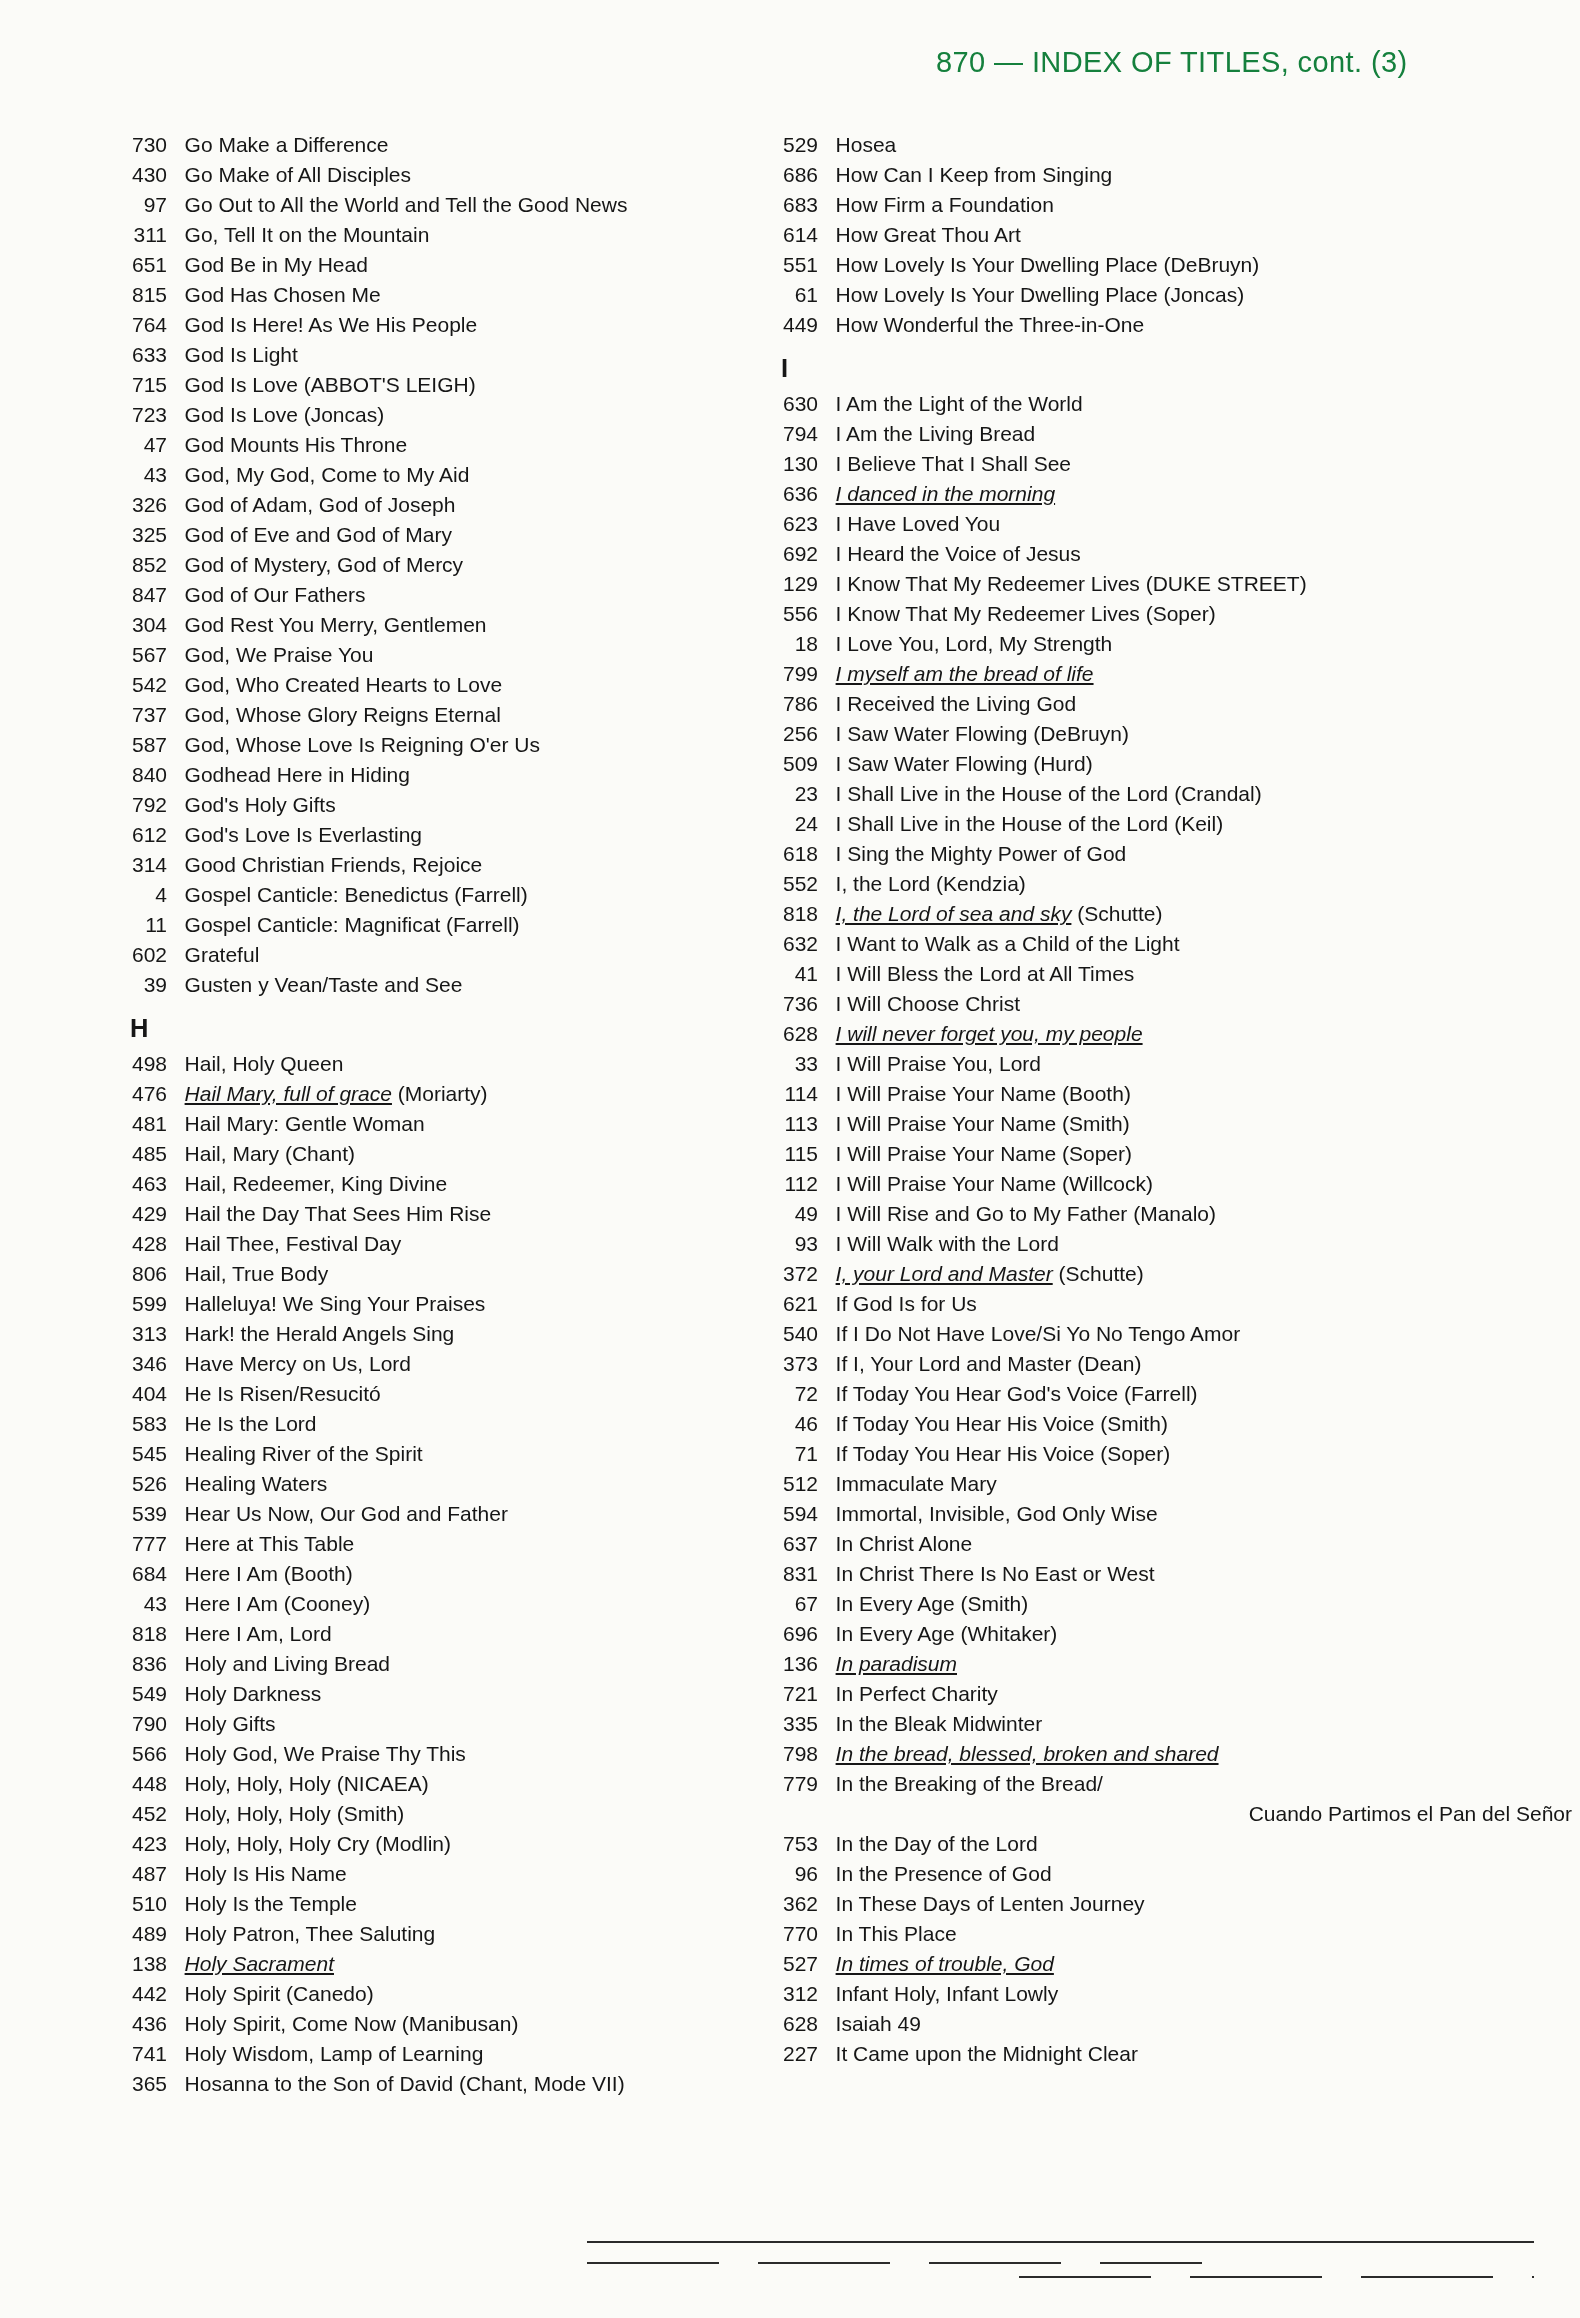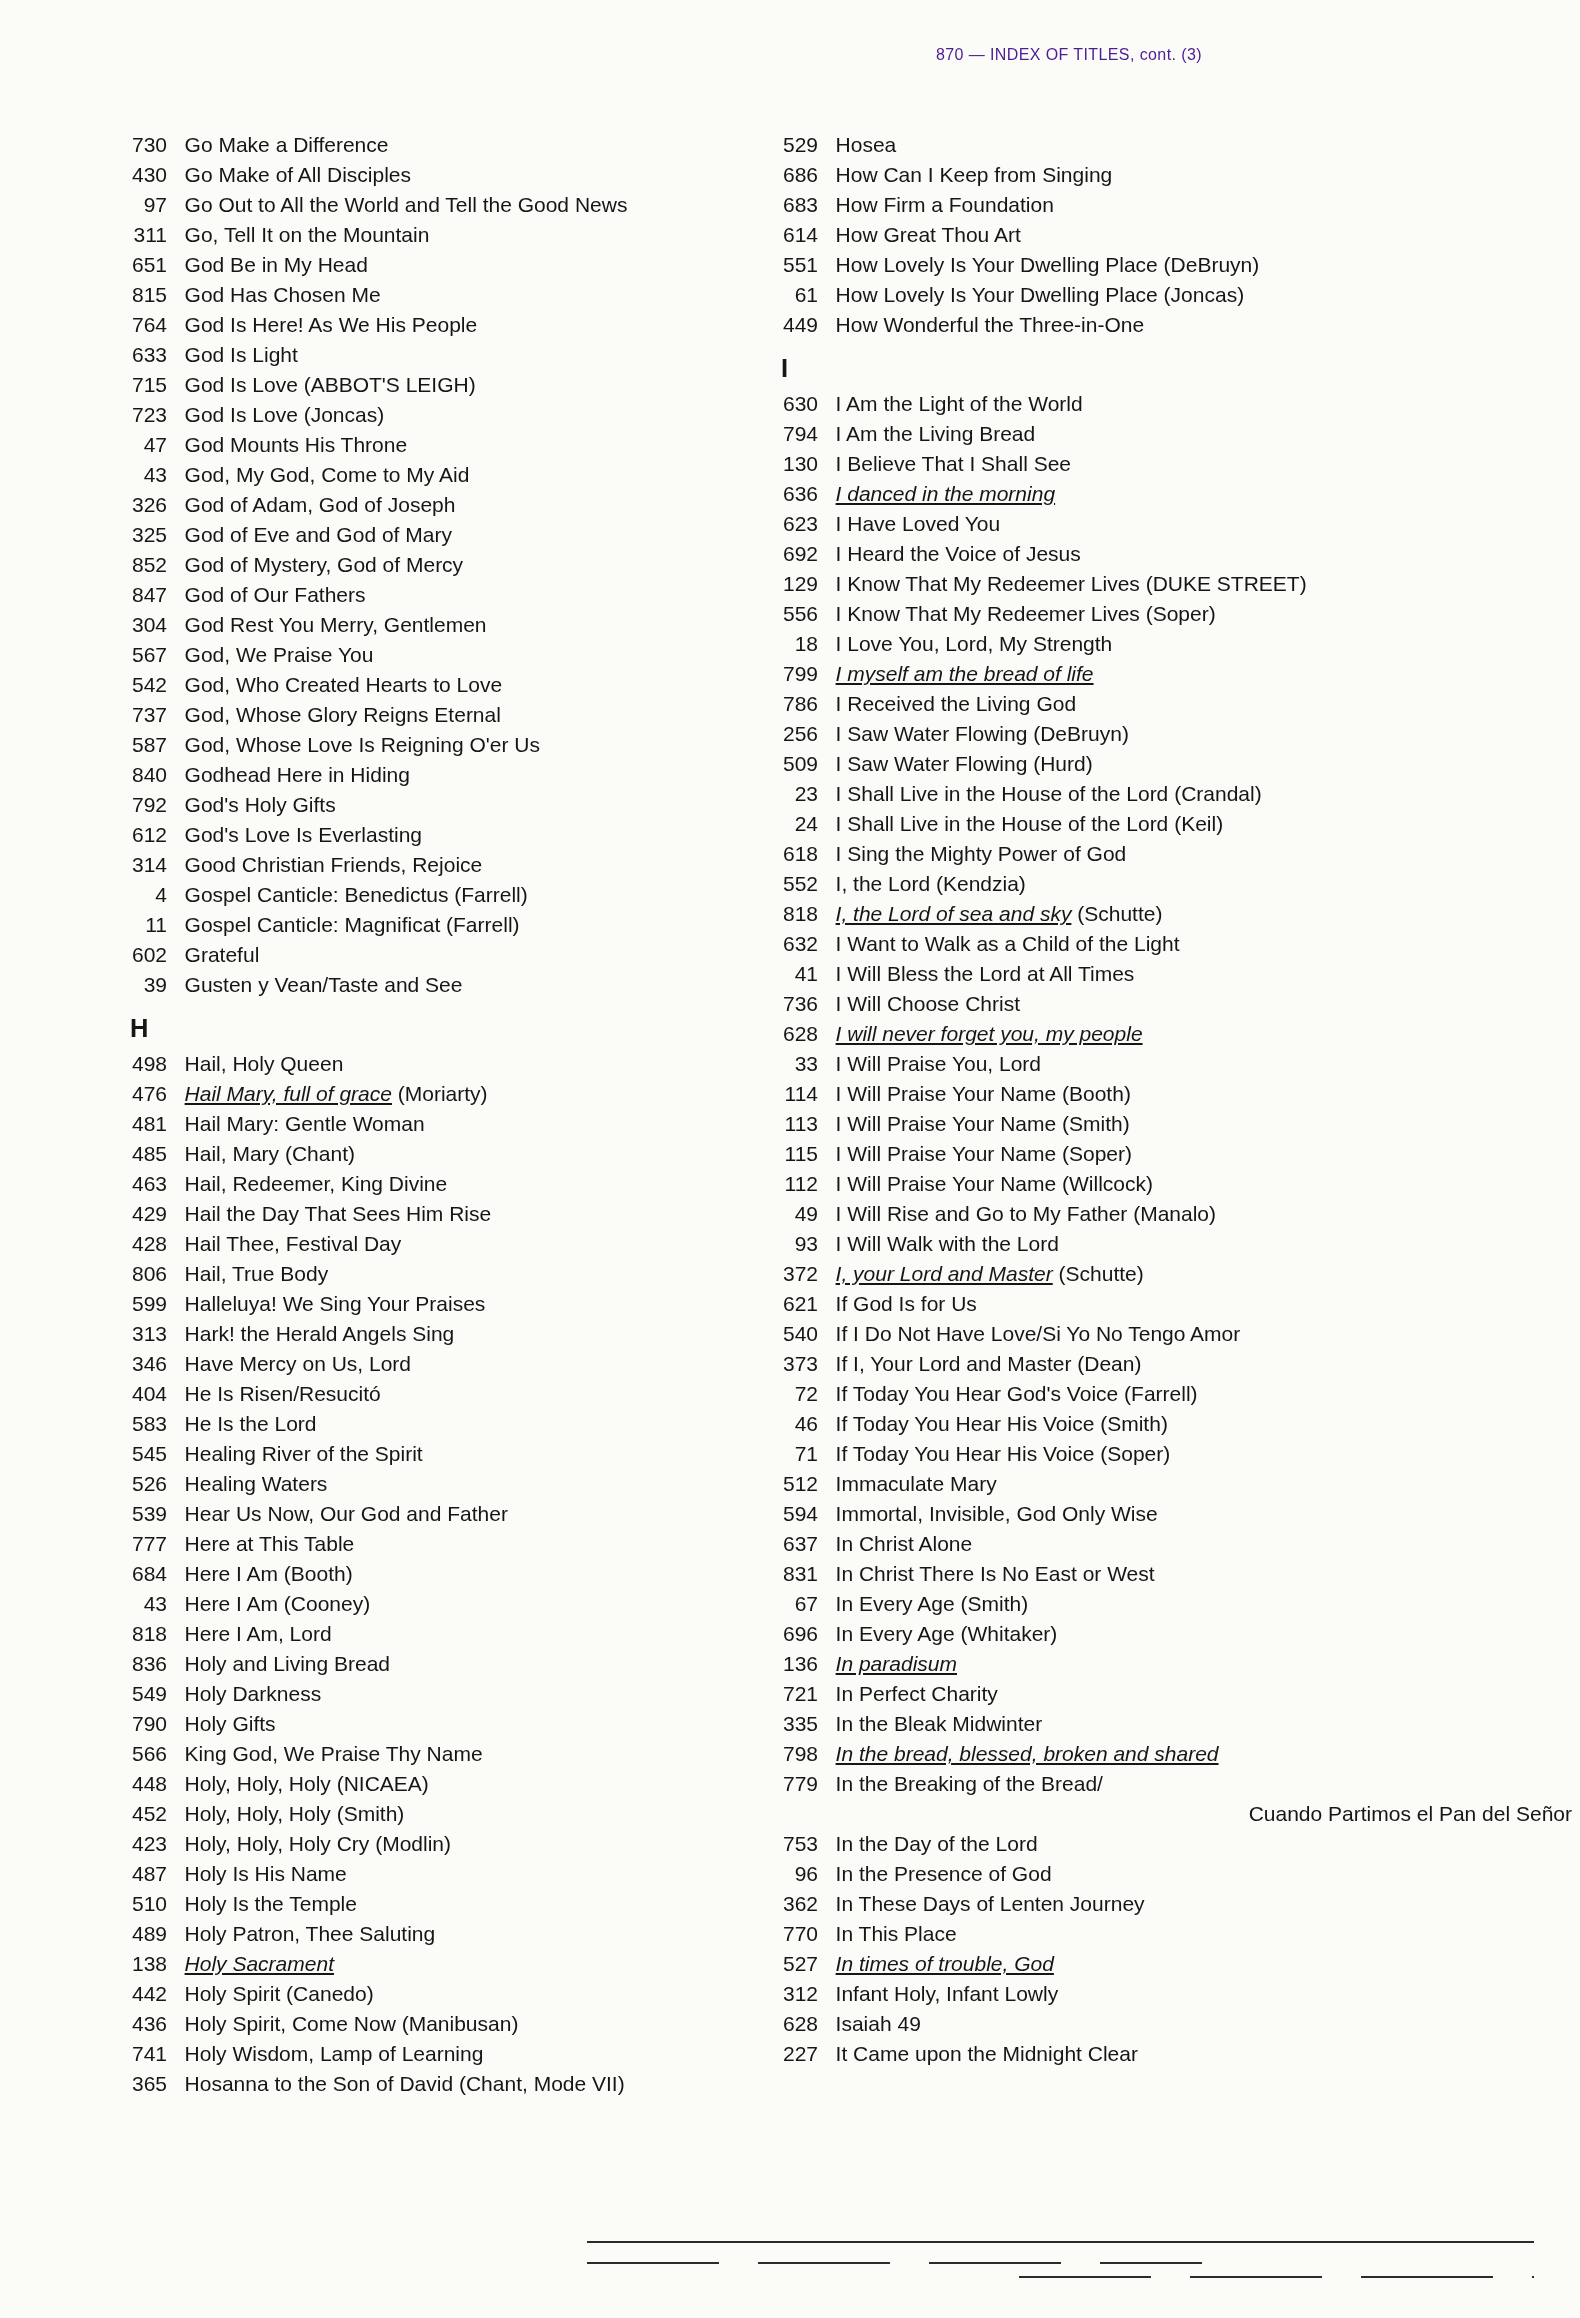"870 — INDEX OF TITLES," .page-header { color: #4c1d95 -> #15803d; font-size: 16px -> 29px }
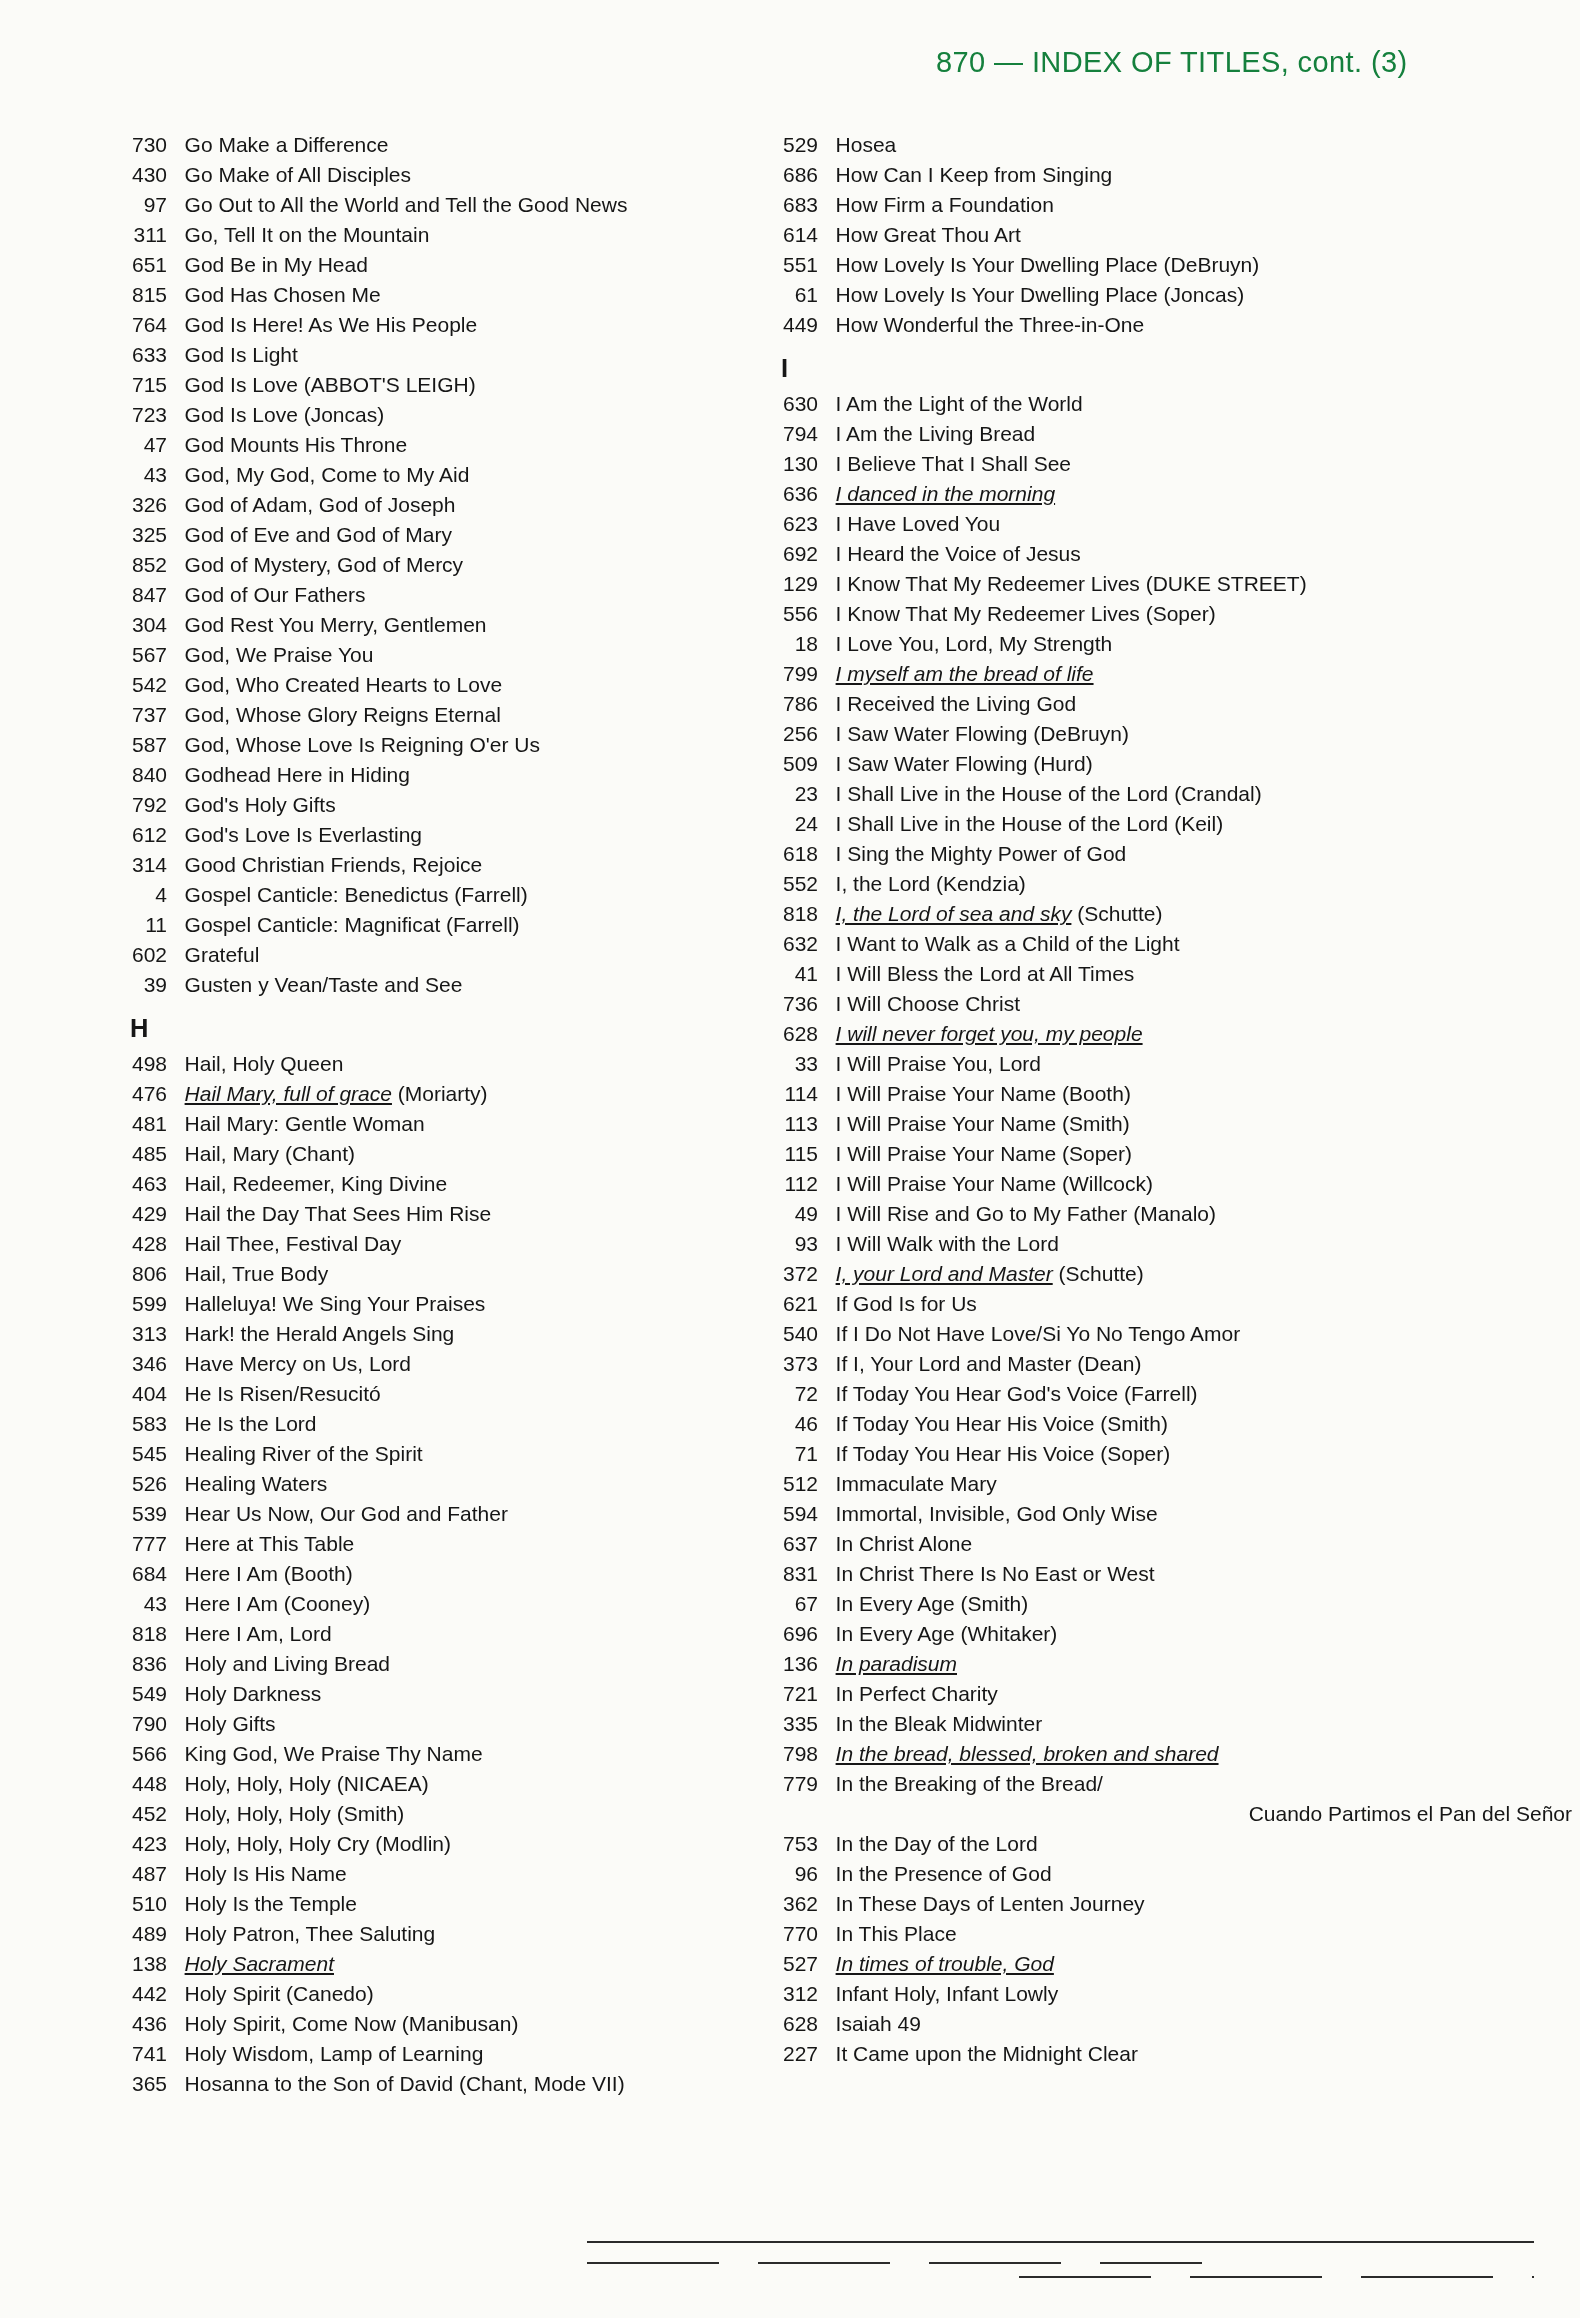"King God, We Praise Thy" span.title { text: King God, We Praise Thy Name -> Holy God, We Praise Thy This }
